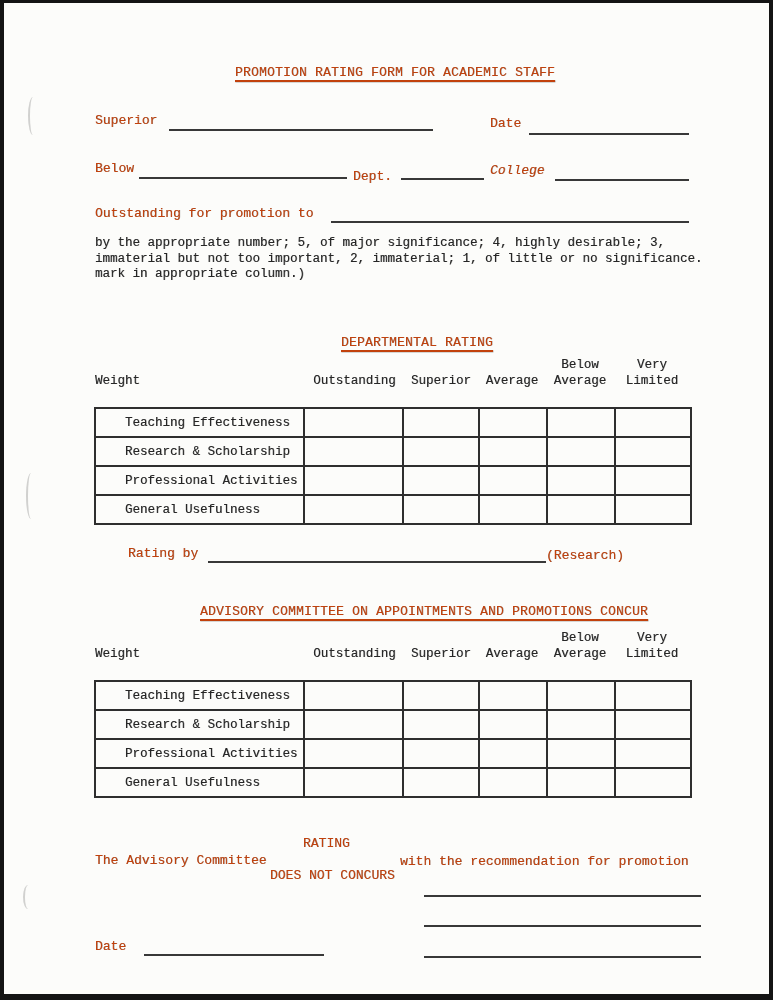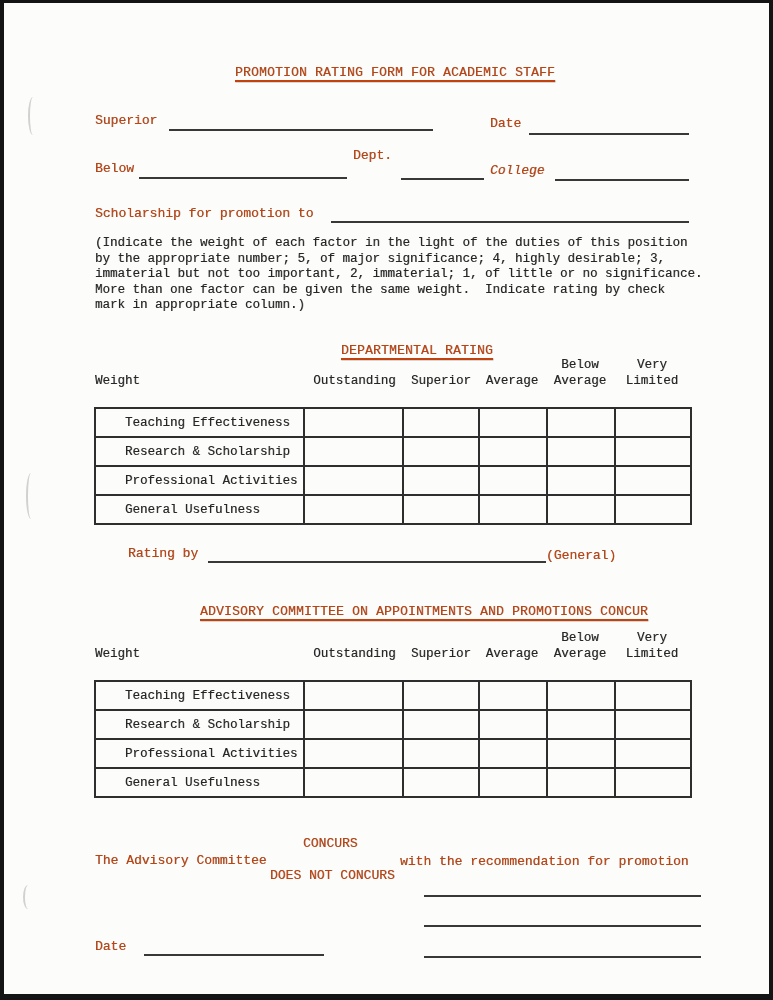"Dept." div.txt { top: 145px -> 166px }
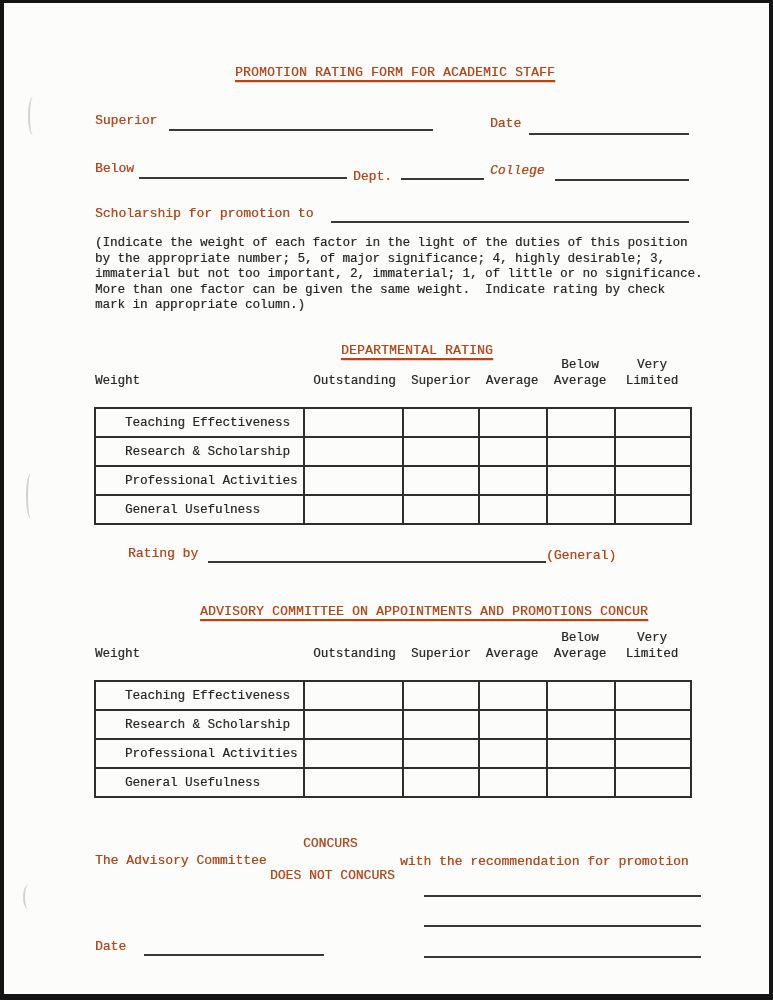"Scholarship for promotion to" div.txt { text: Scholarship -> Outstanding }
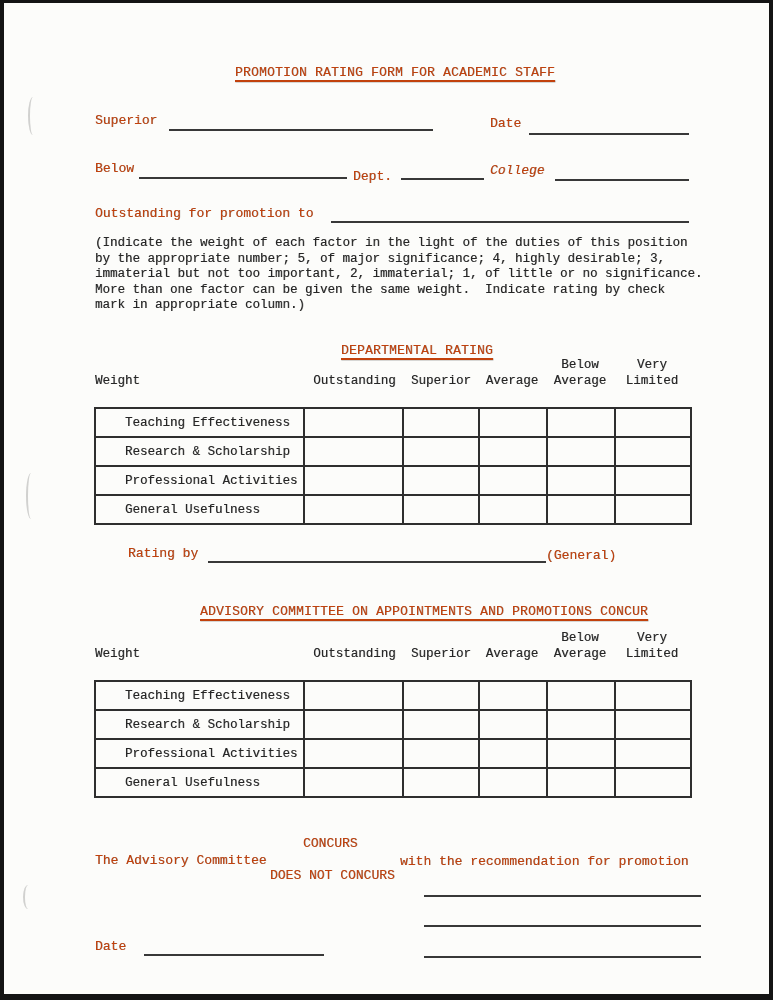"(Indicate the weight of each" div { html: <div>(Indicate the weight of each factor in the light of the duties of this position</div> -> none }
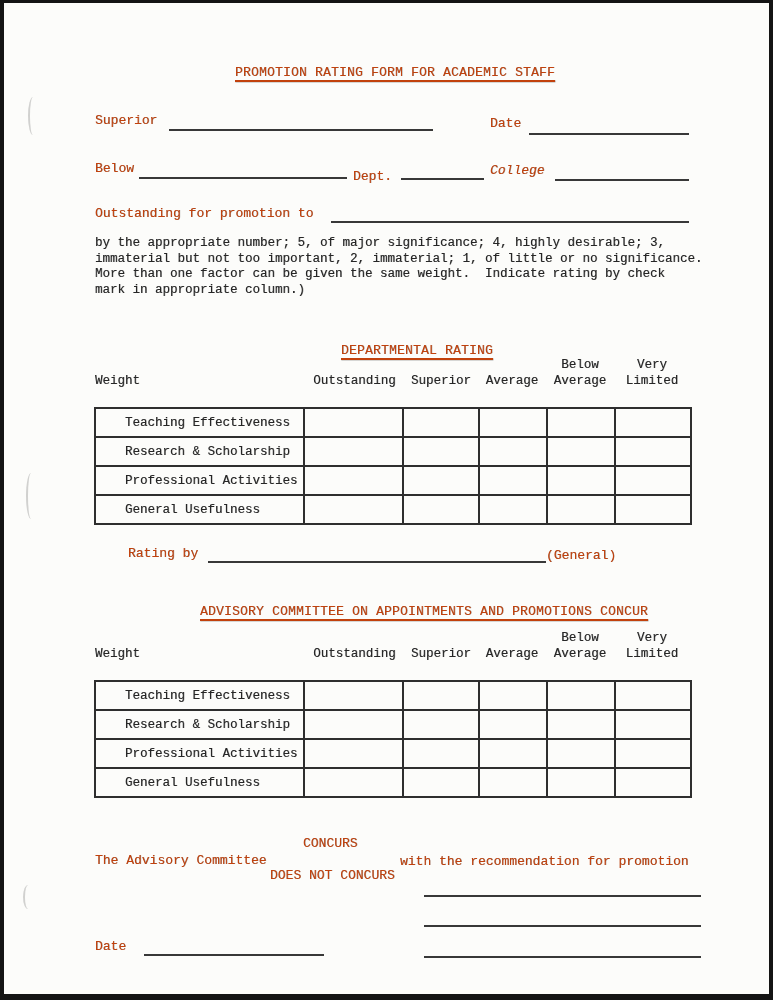"More than one factor can" div { html: <div>More than one factor can be given the same weight. Indicate rating by check</div> -> none }
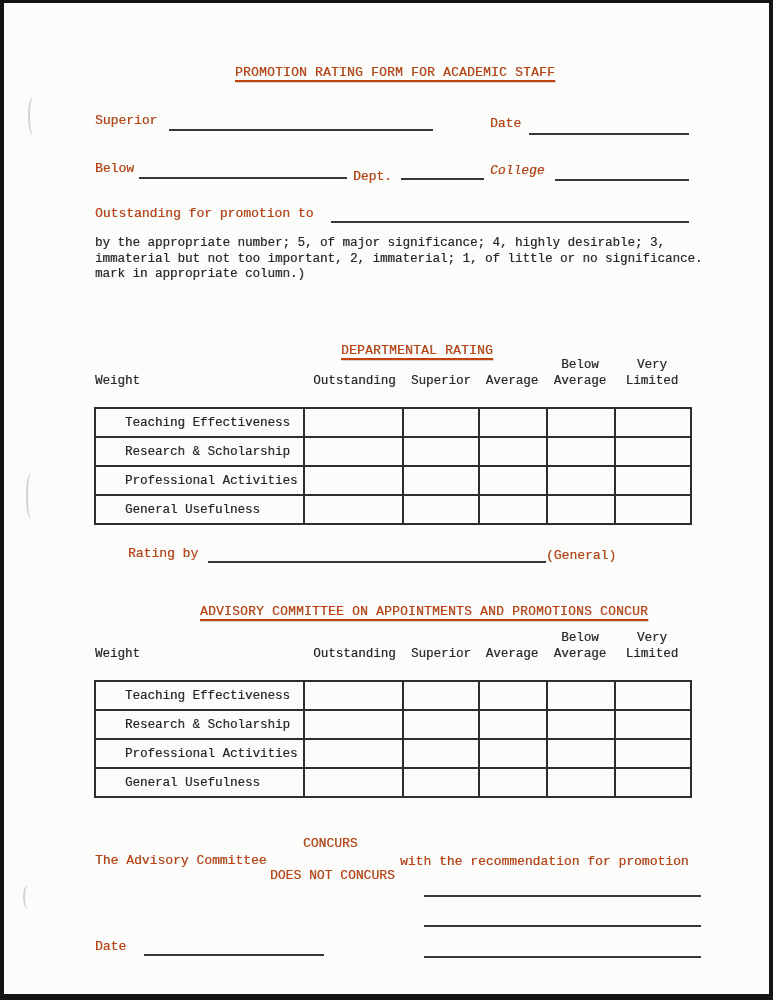"DEPARTMENTAL RATING" div.txt { top: 340px -> 332px }
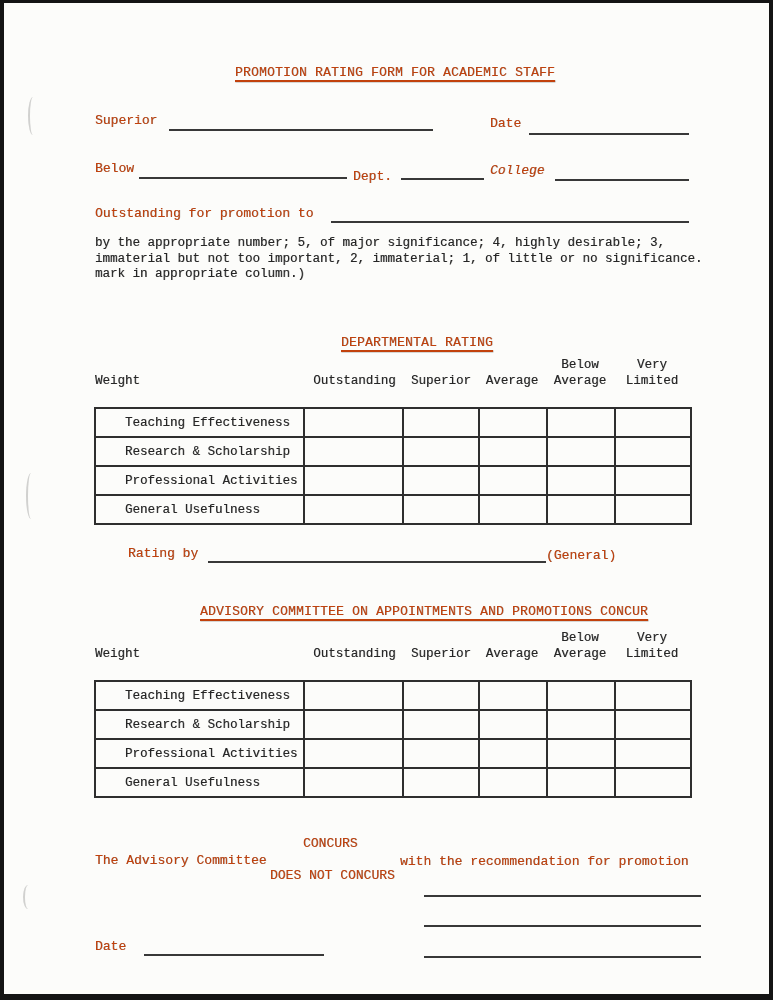"(General)" div.txt { text: General -> Research }
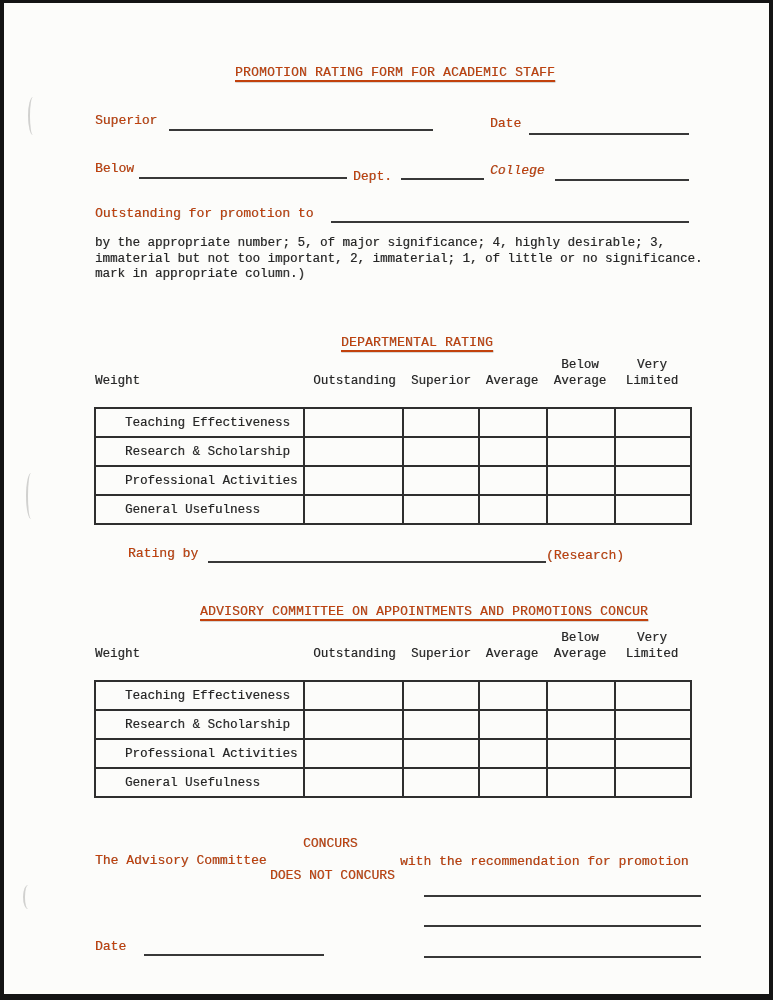"CONCURS" div.txt { text: CONCURS -> RATING }
